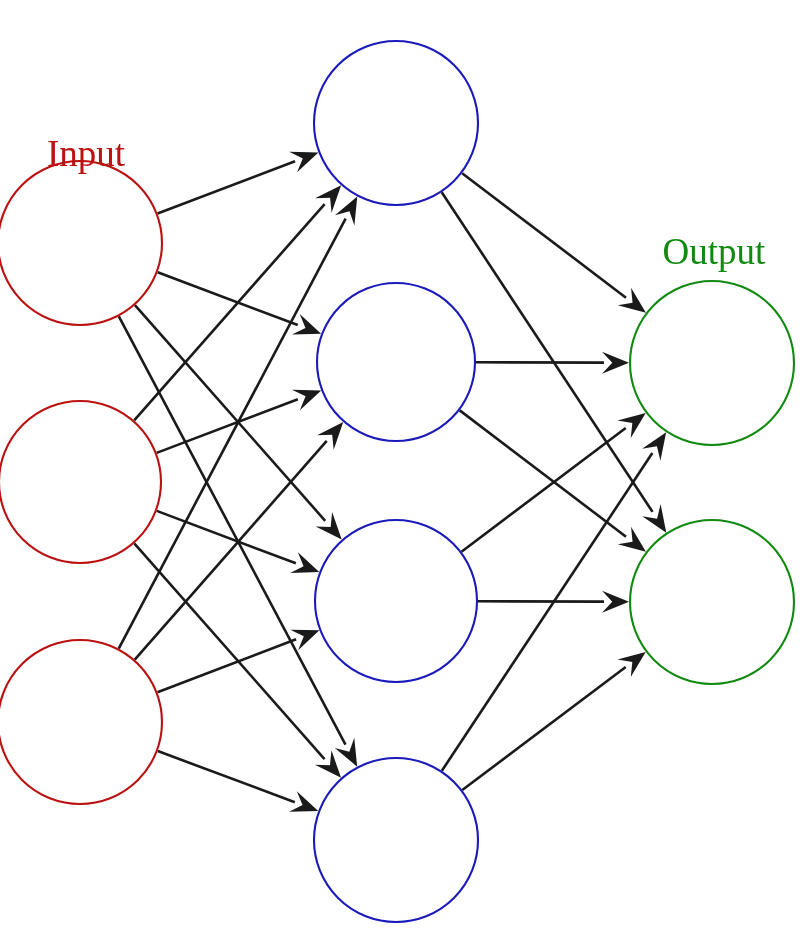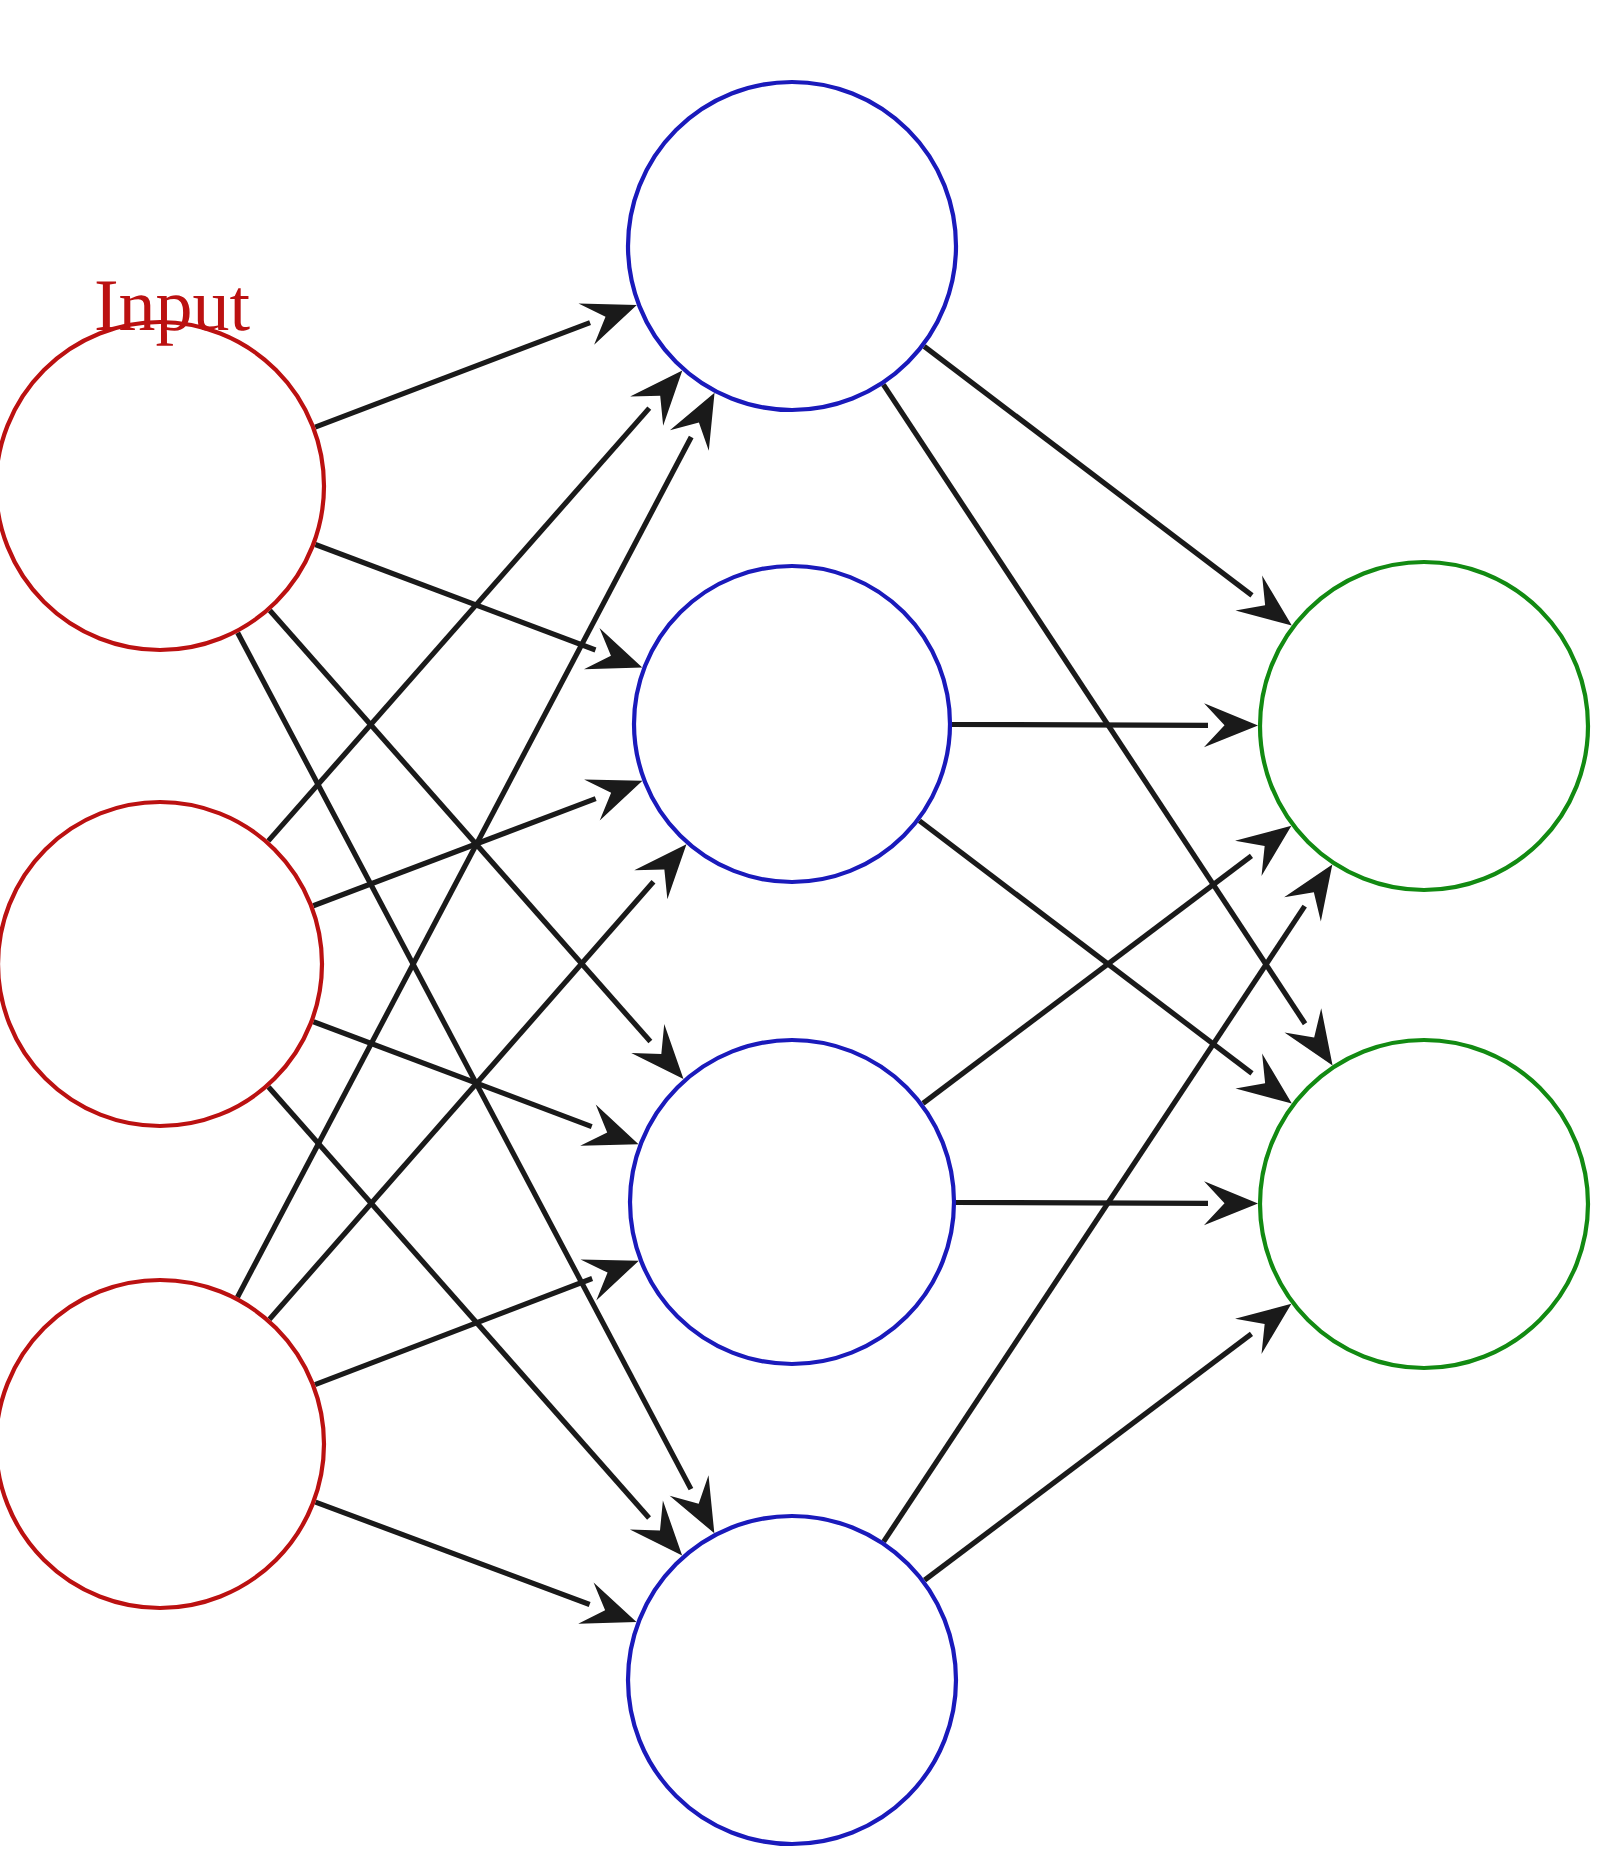"Output" div.layer-label { html: none -> <div>Output</div> }
